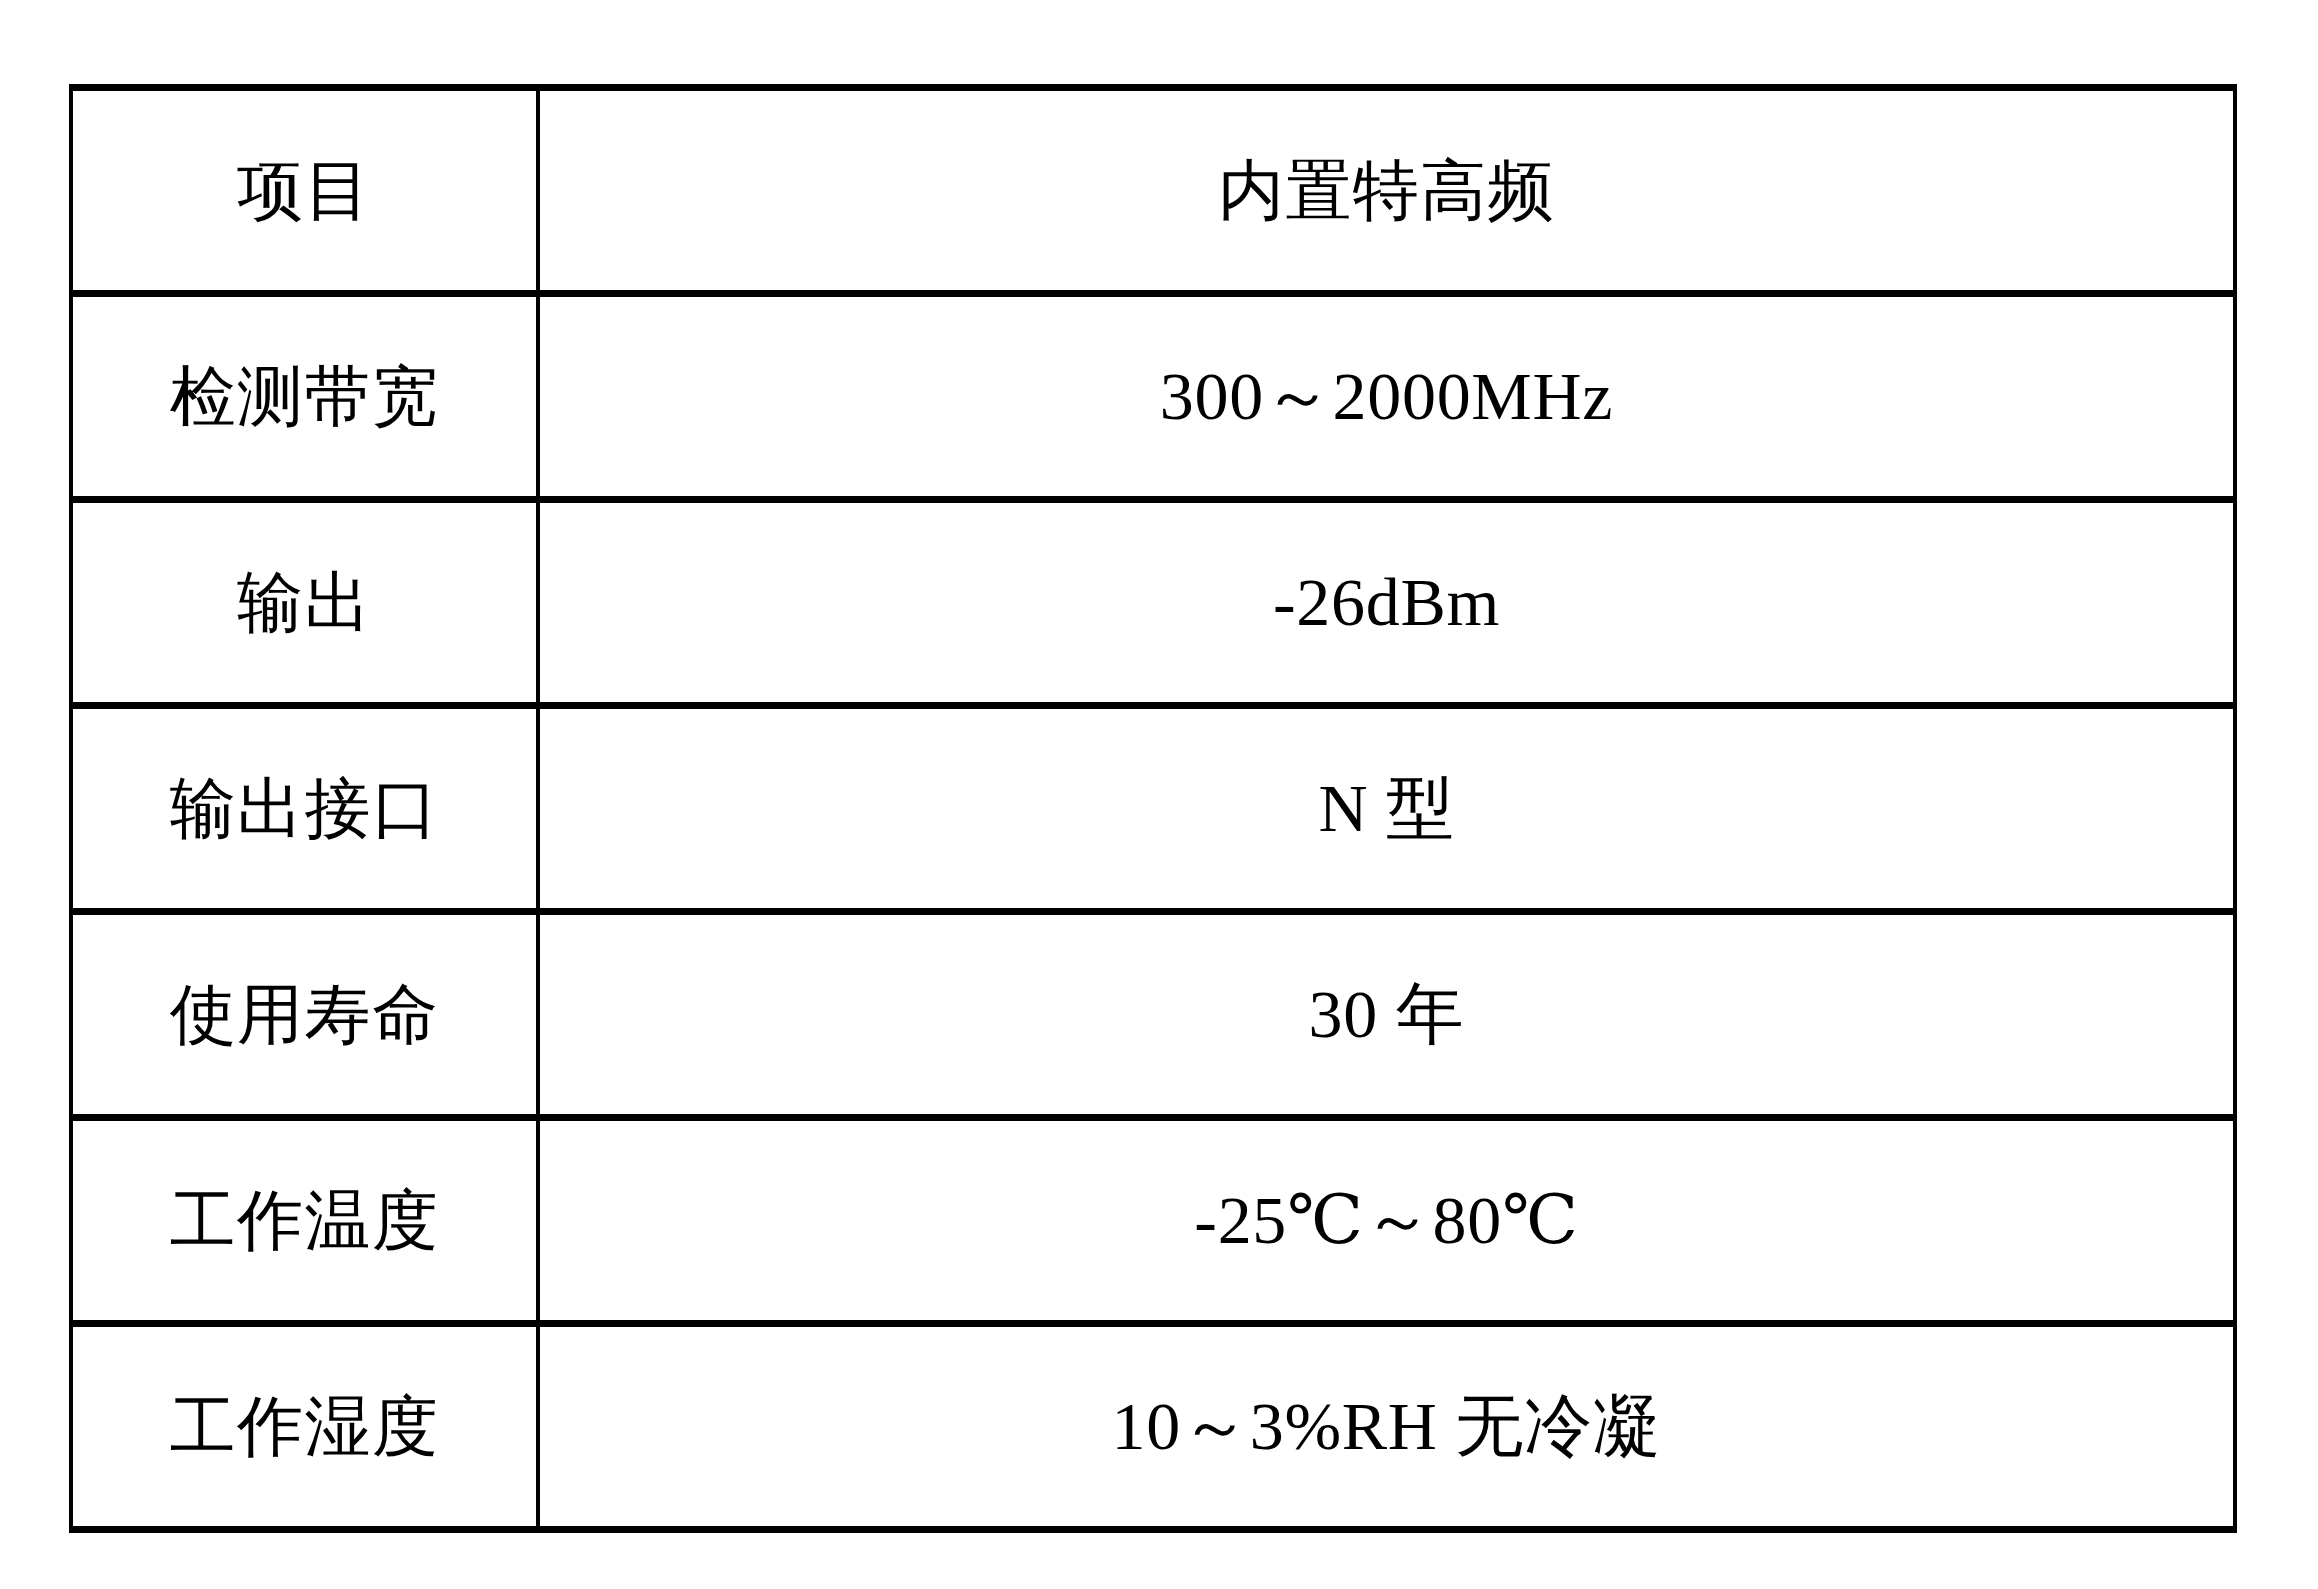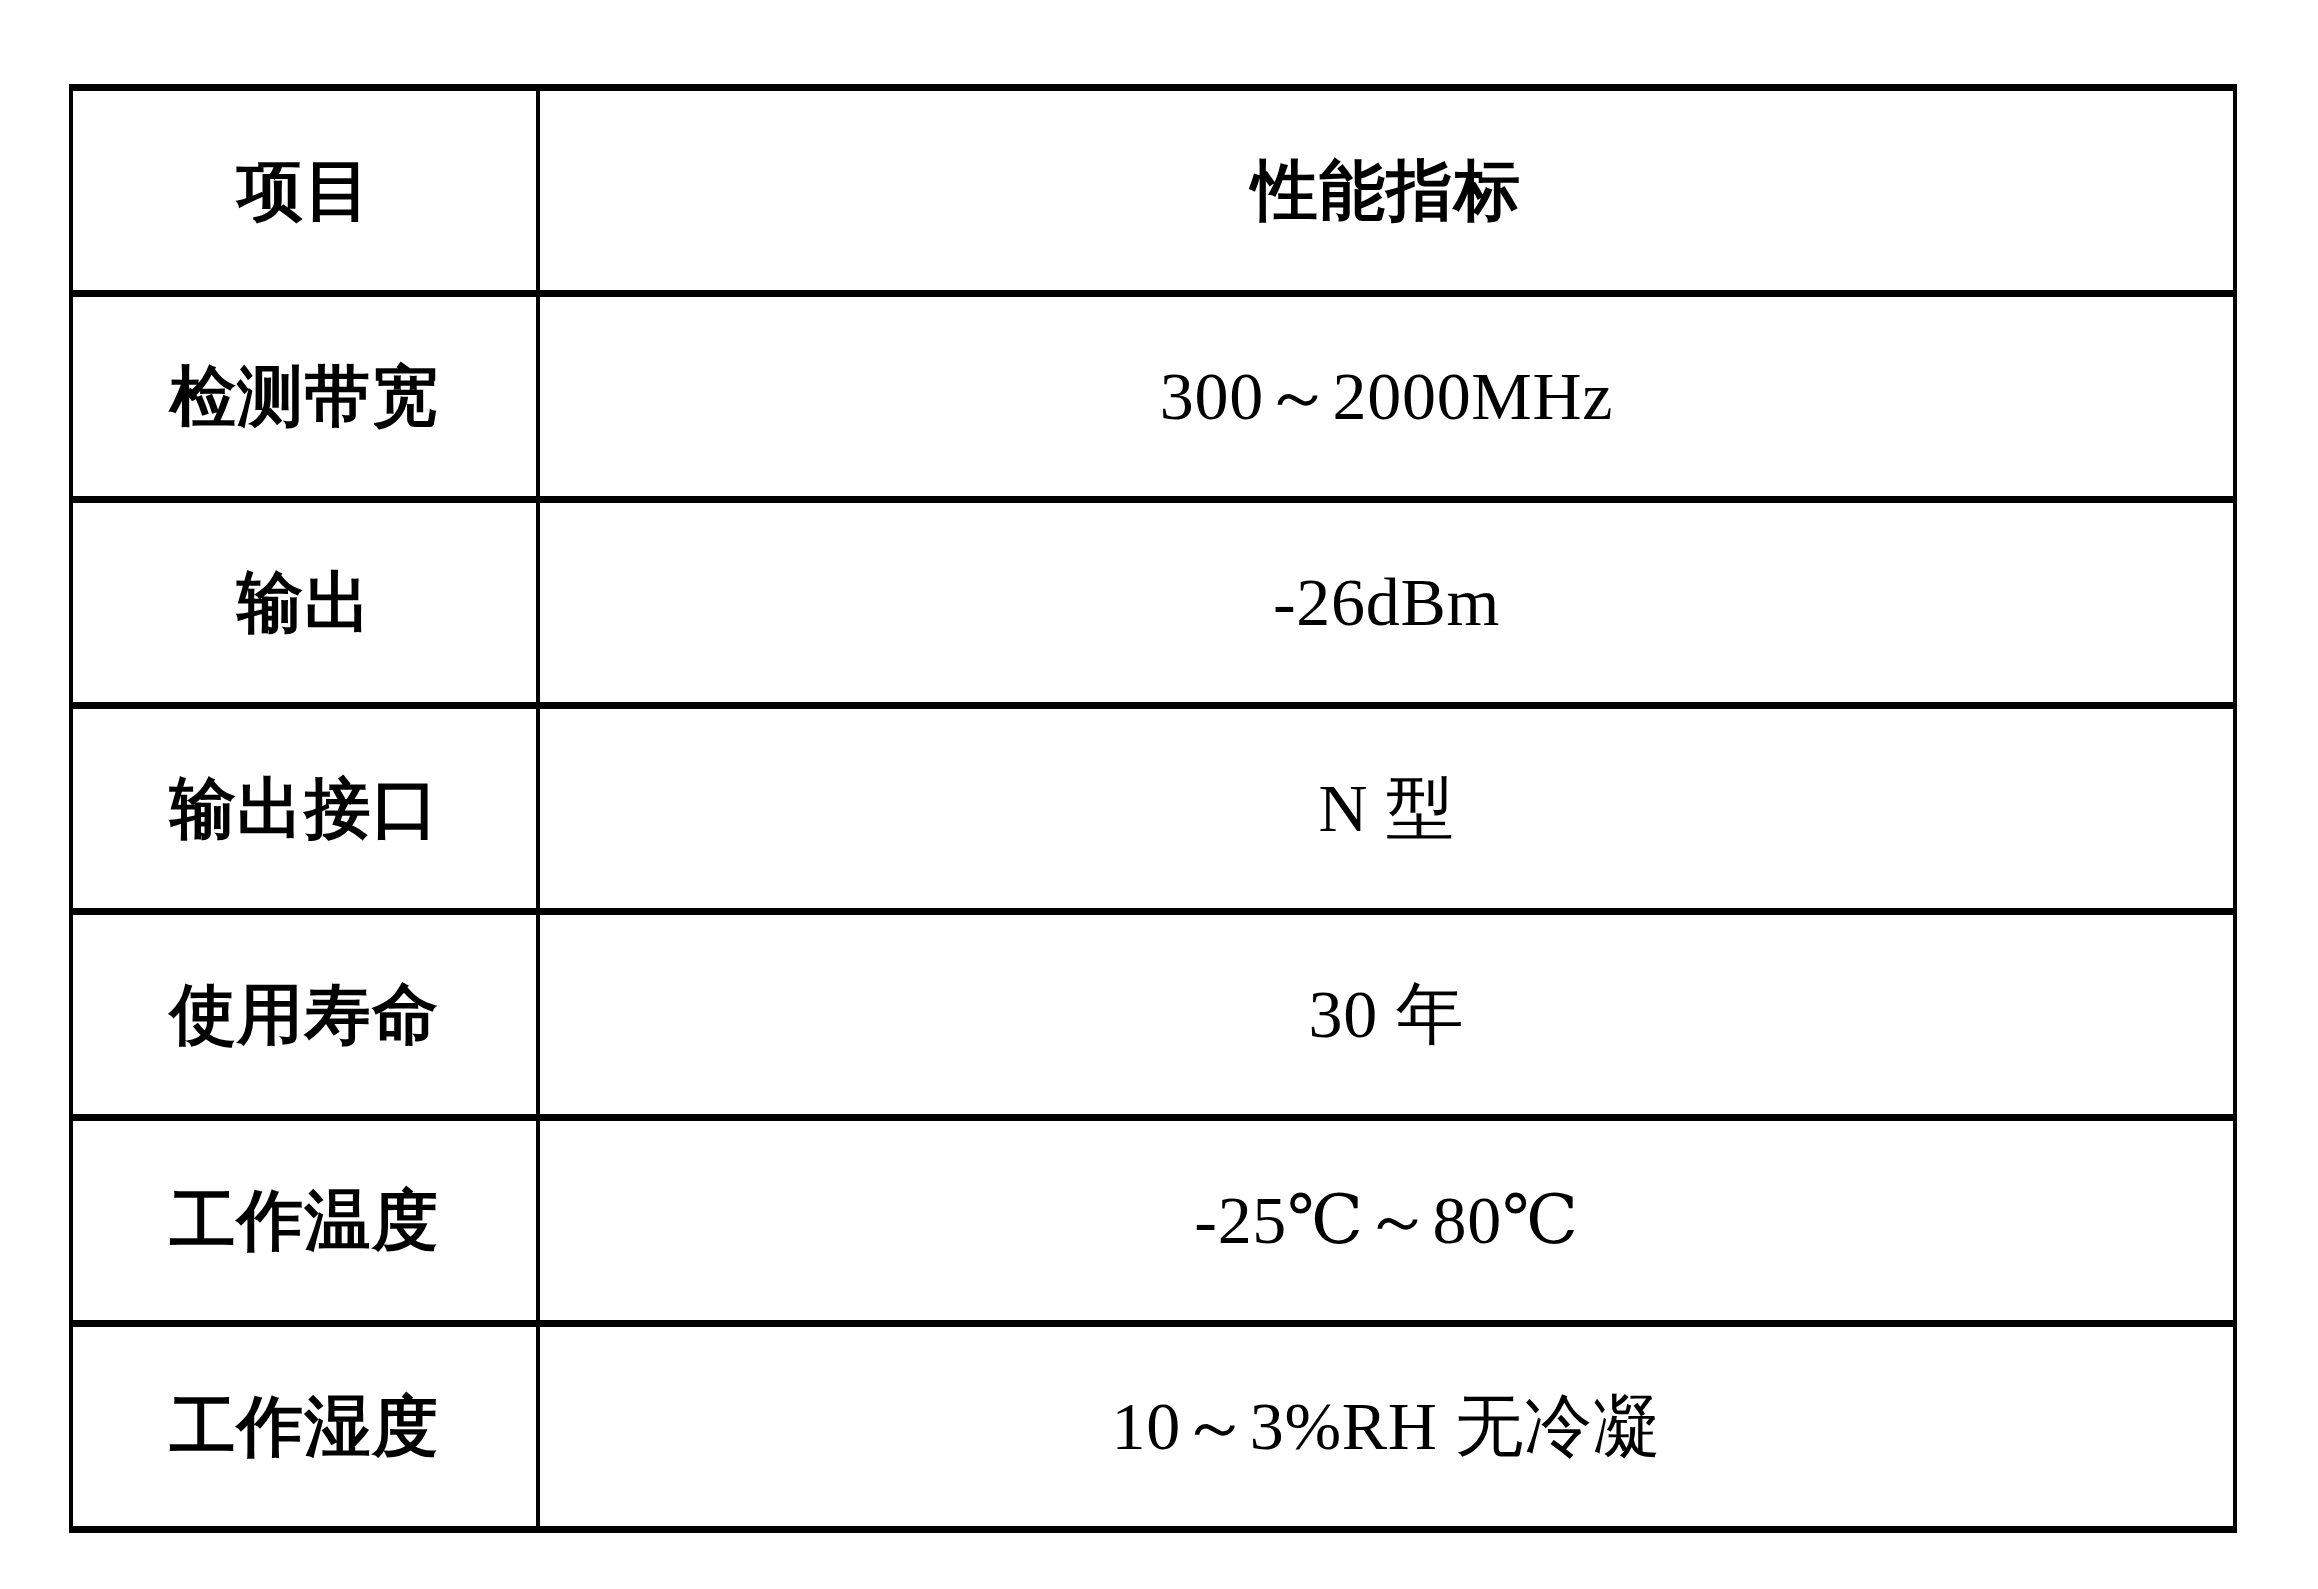"项目" th.head-cell, td.label-cell { font-weight: bold -> normal }
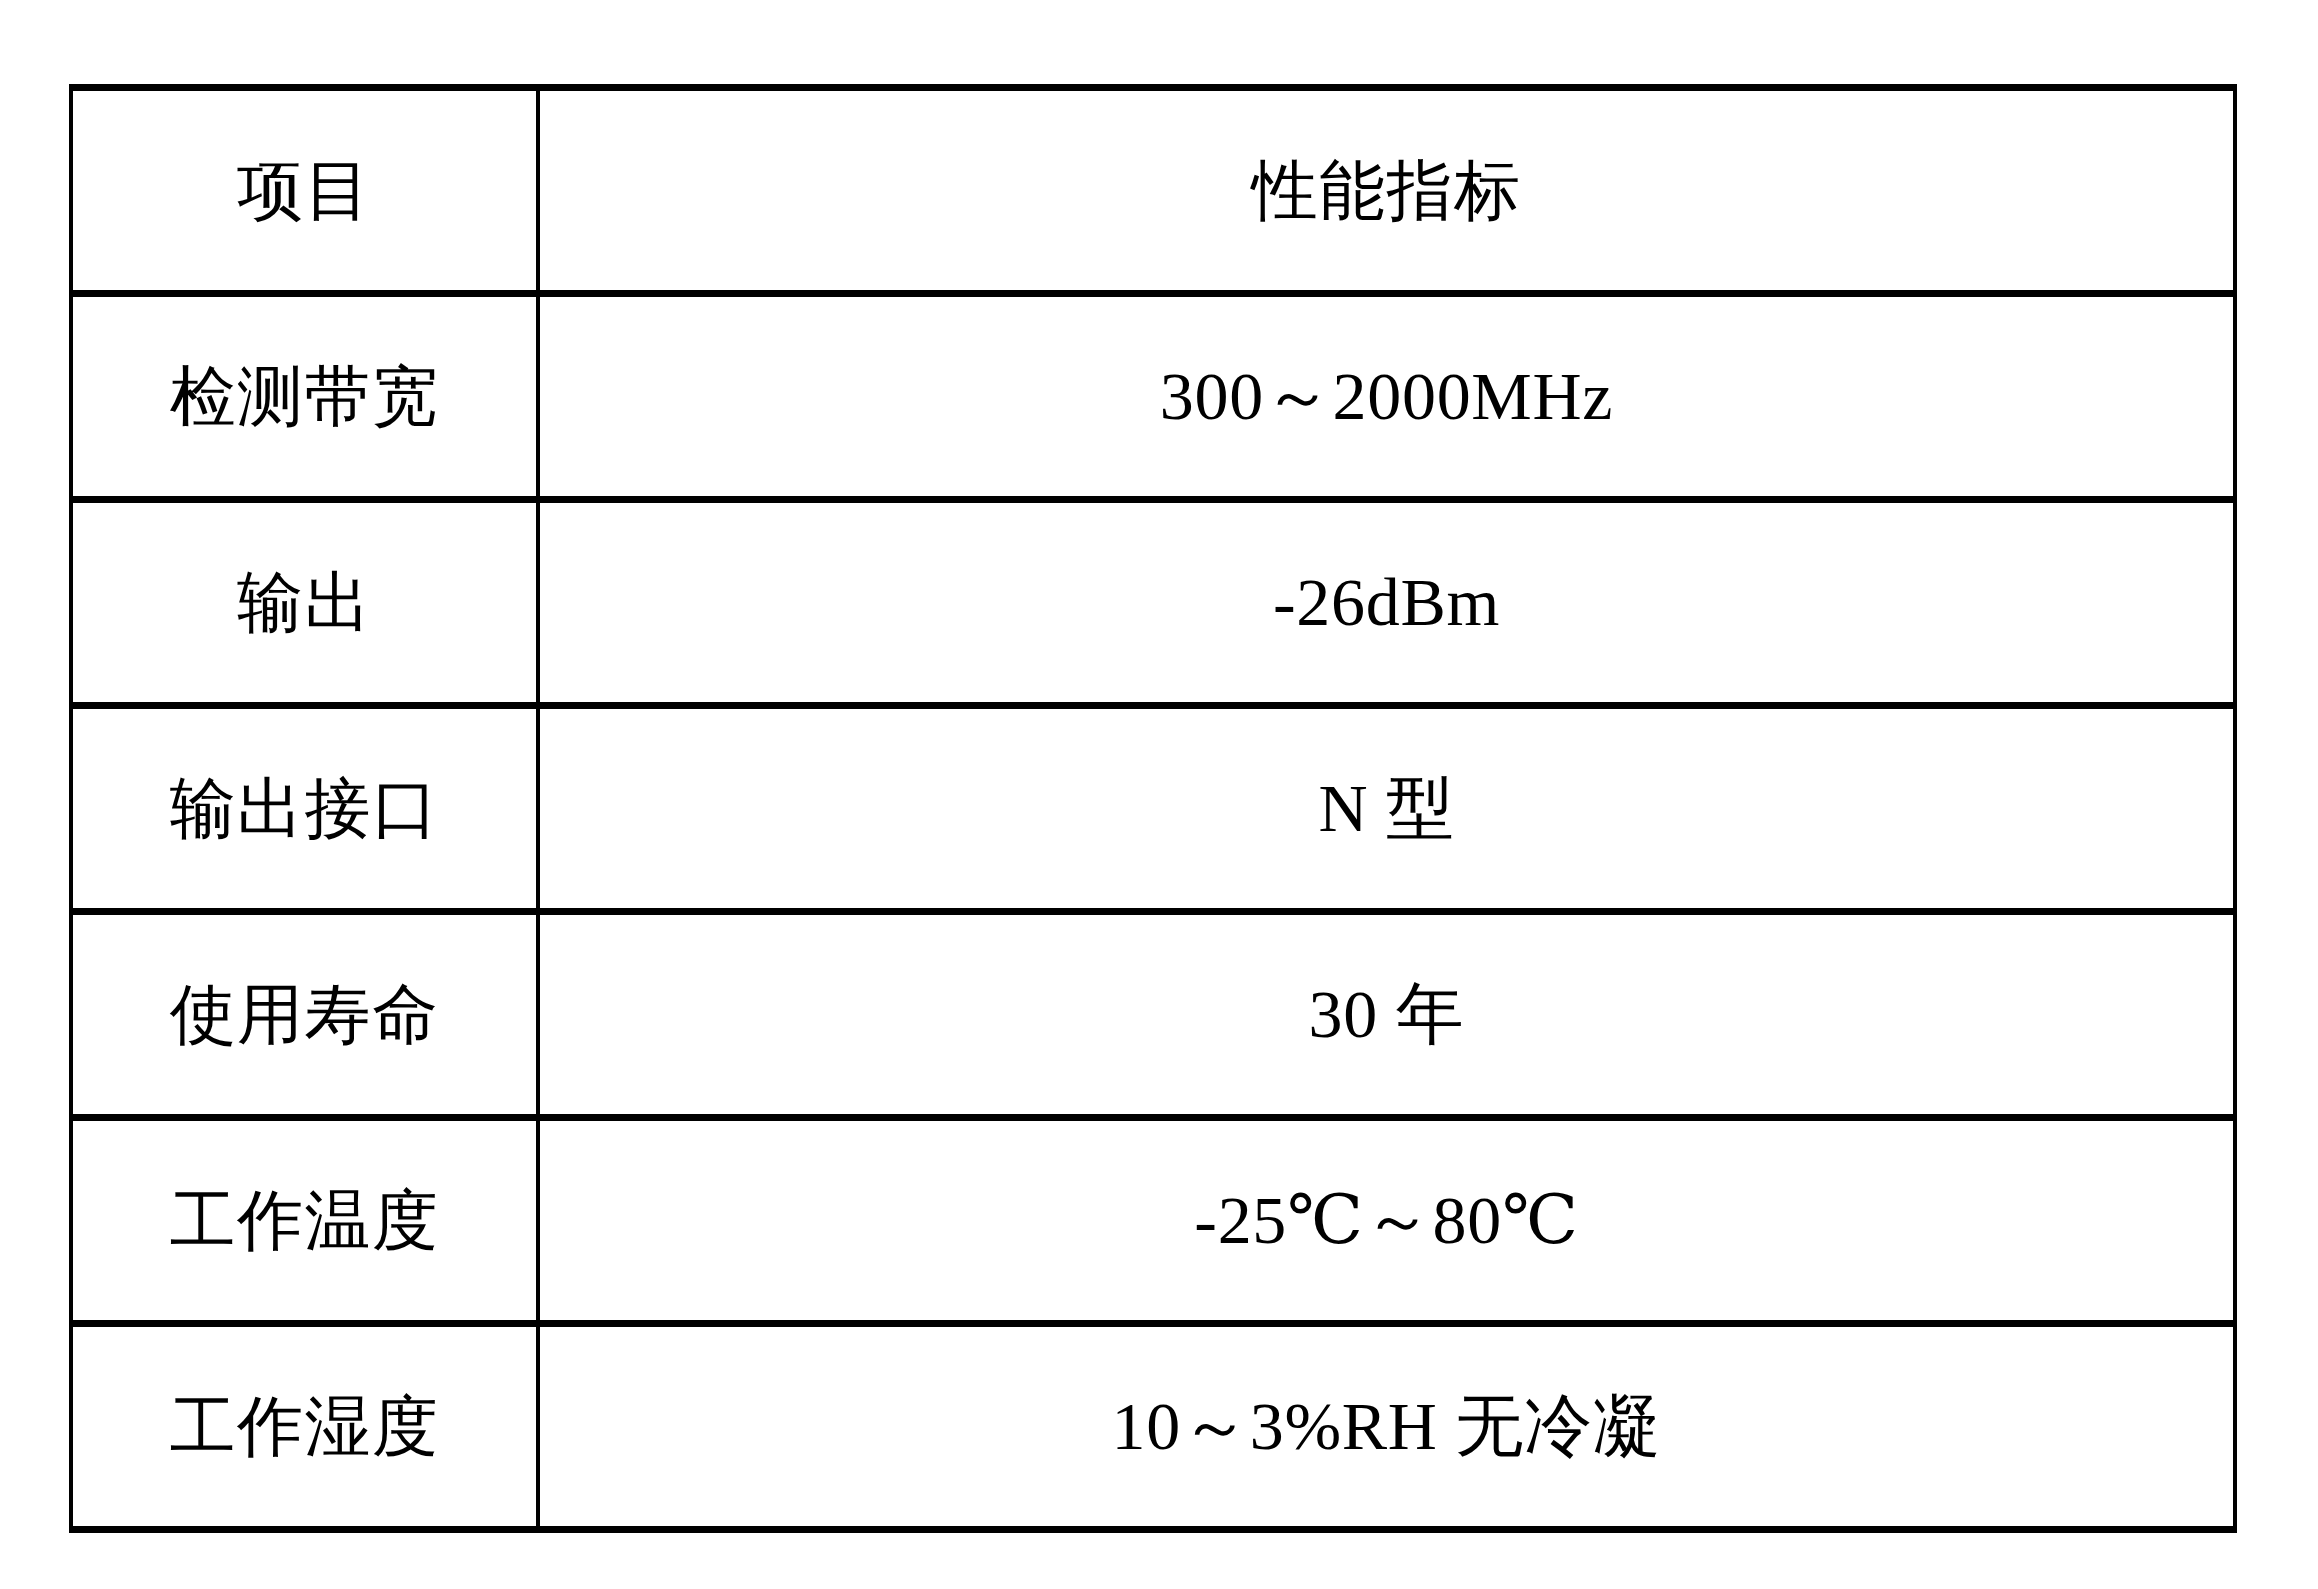"性能指标" th.head-cell { text: 性能指标 -> 内置特高频 }
